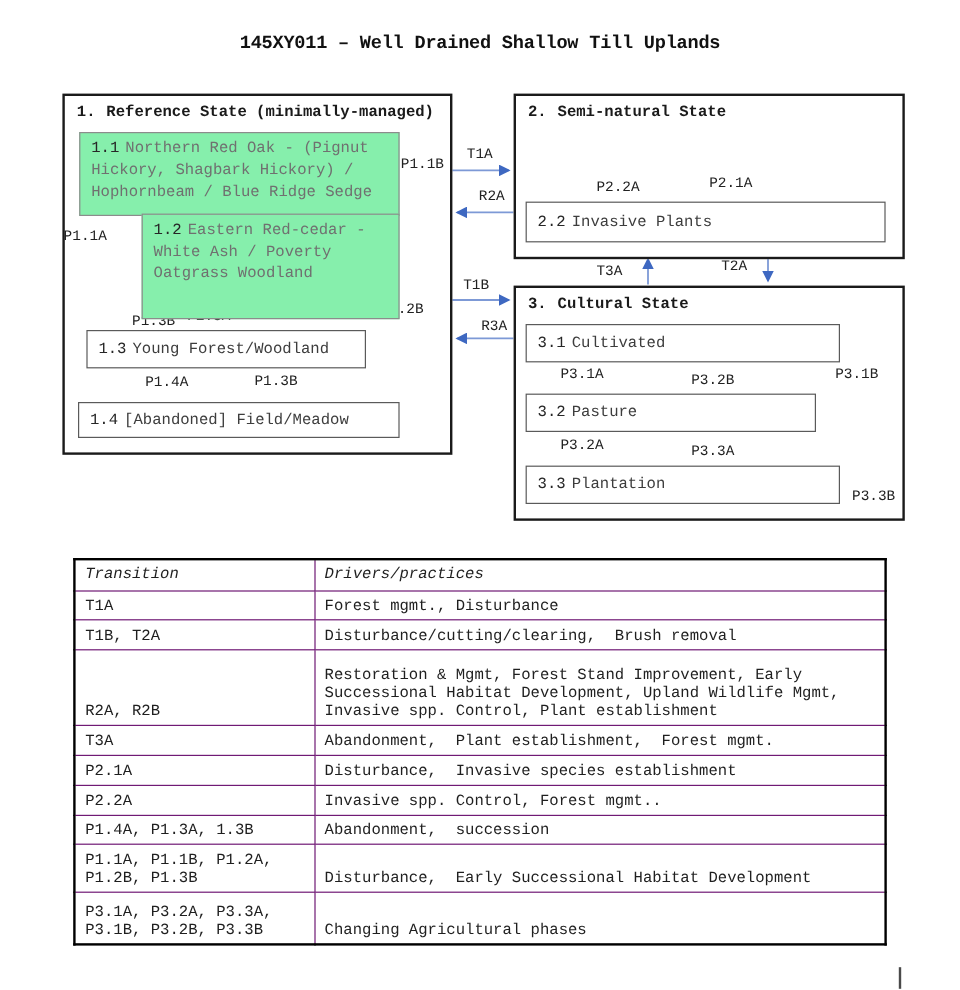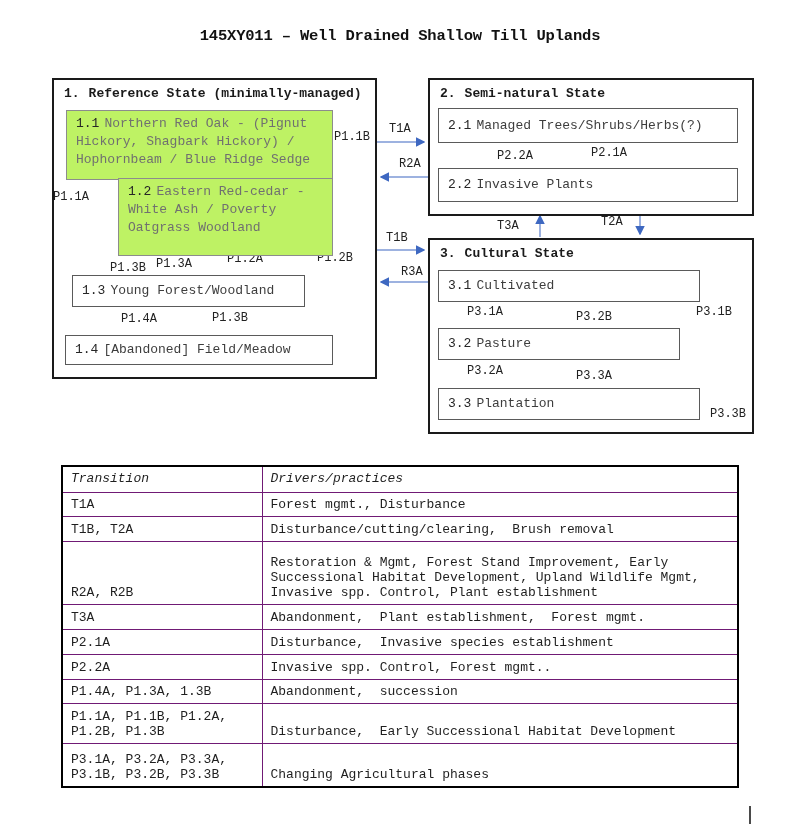"1.1 Northern Red Oak -" .comm.gray { background: #bef264 -> #86efac }
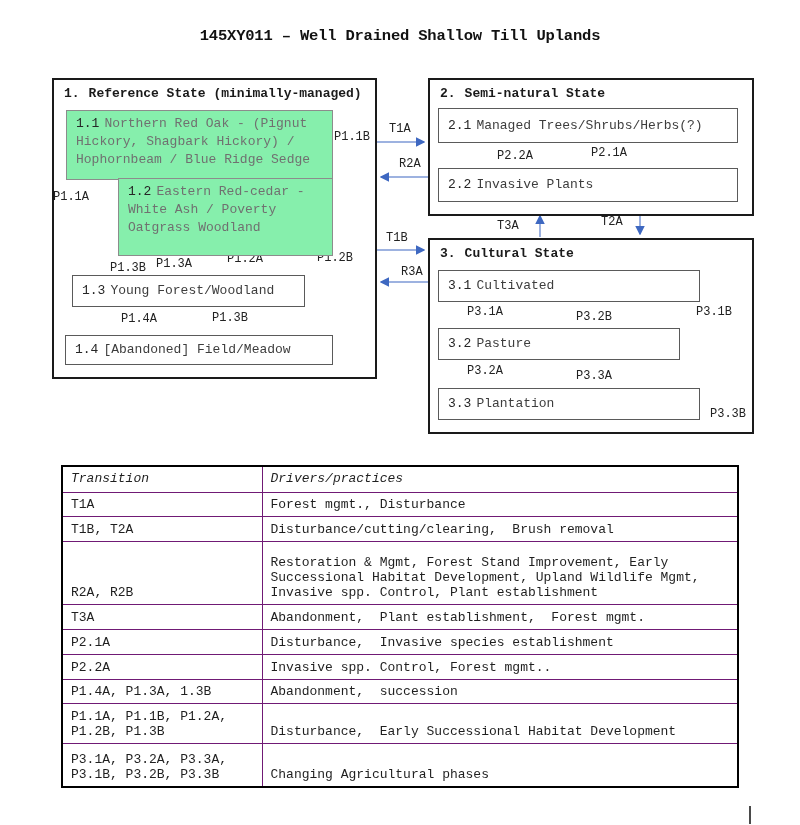"2.1" div.abs { html: <div> <span>2.1</span> <span>Managed Trees/Shrubs/Herbs(?)</span> </div> -> none }
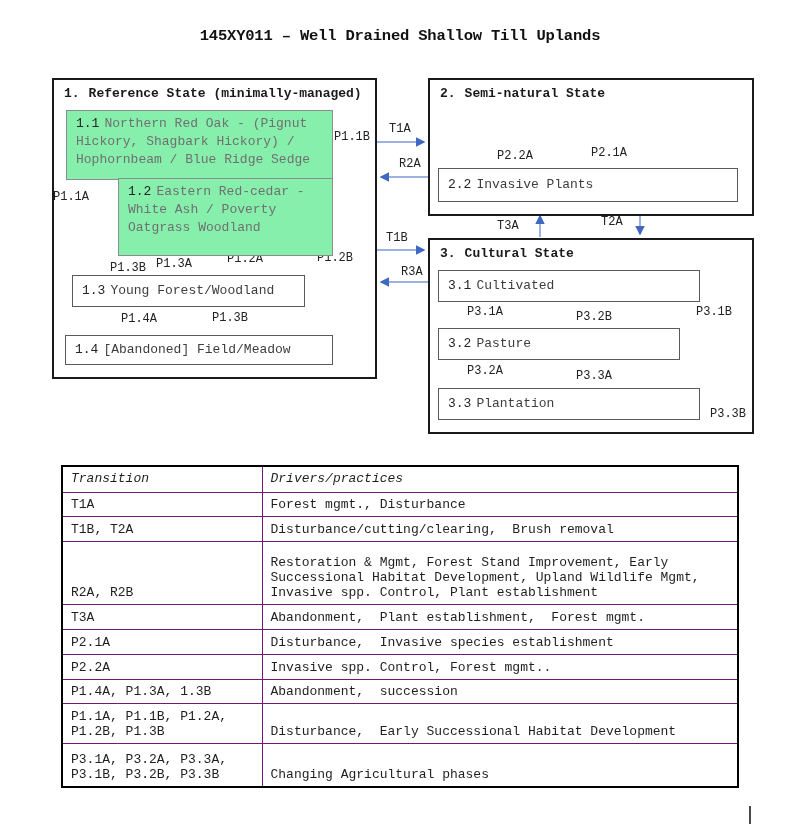"1.2 Eastern Red-cedar - White" div.abs { height: 78px -> 88px }
